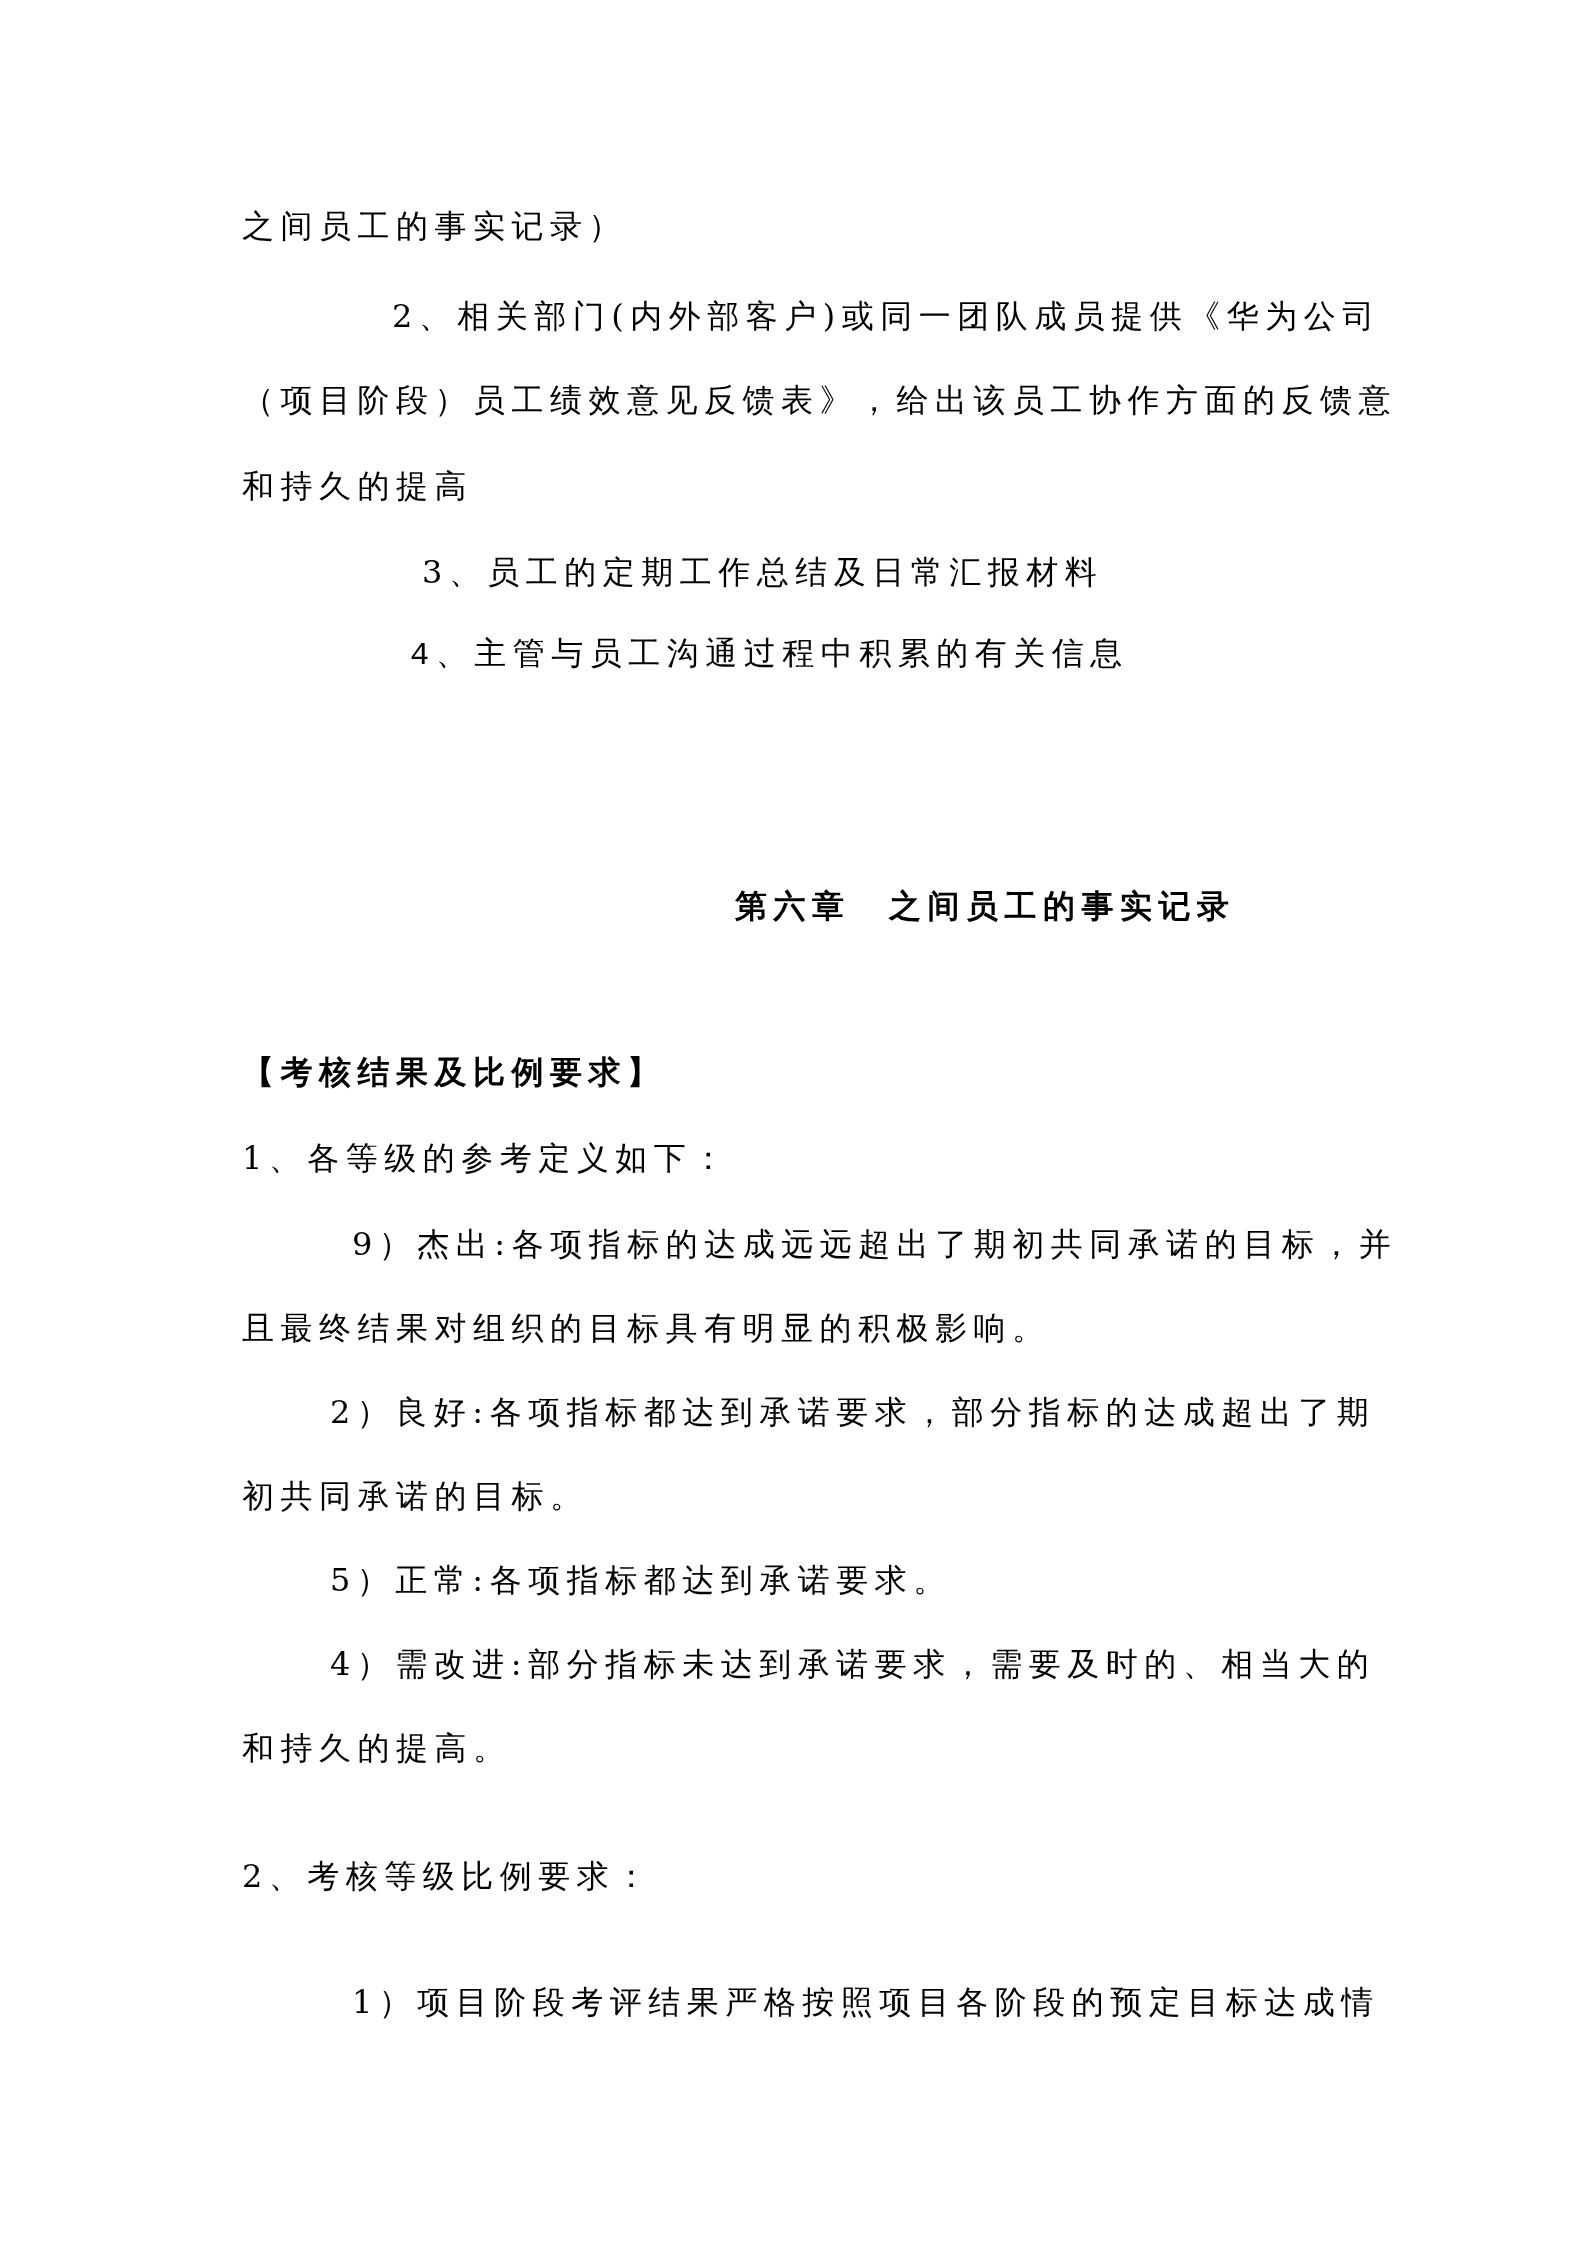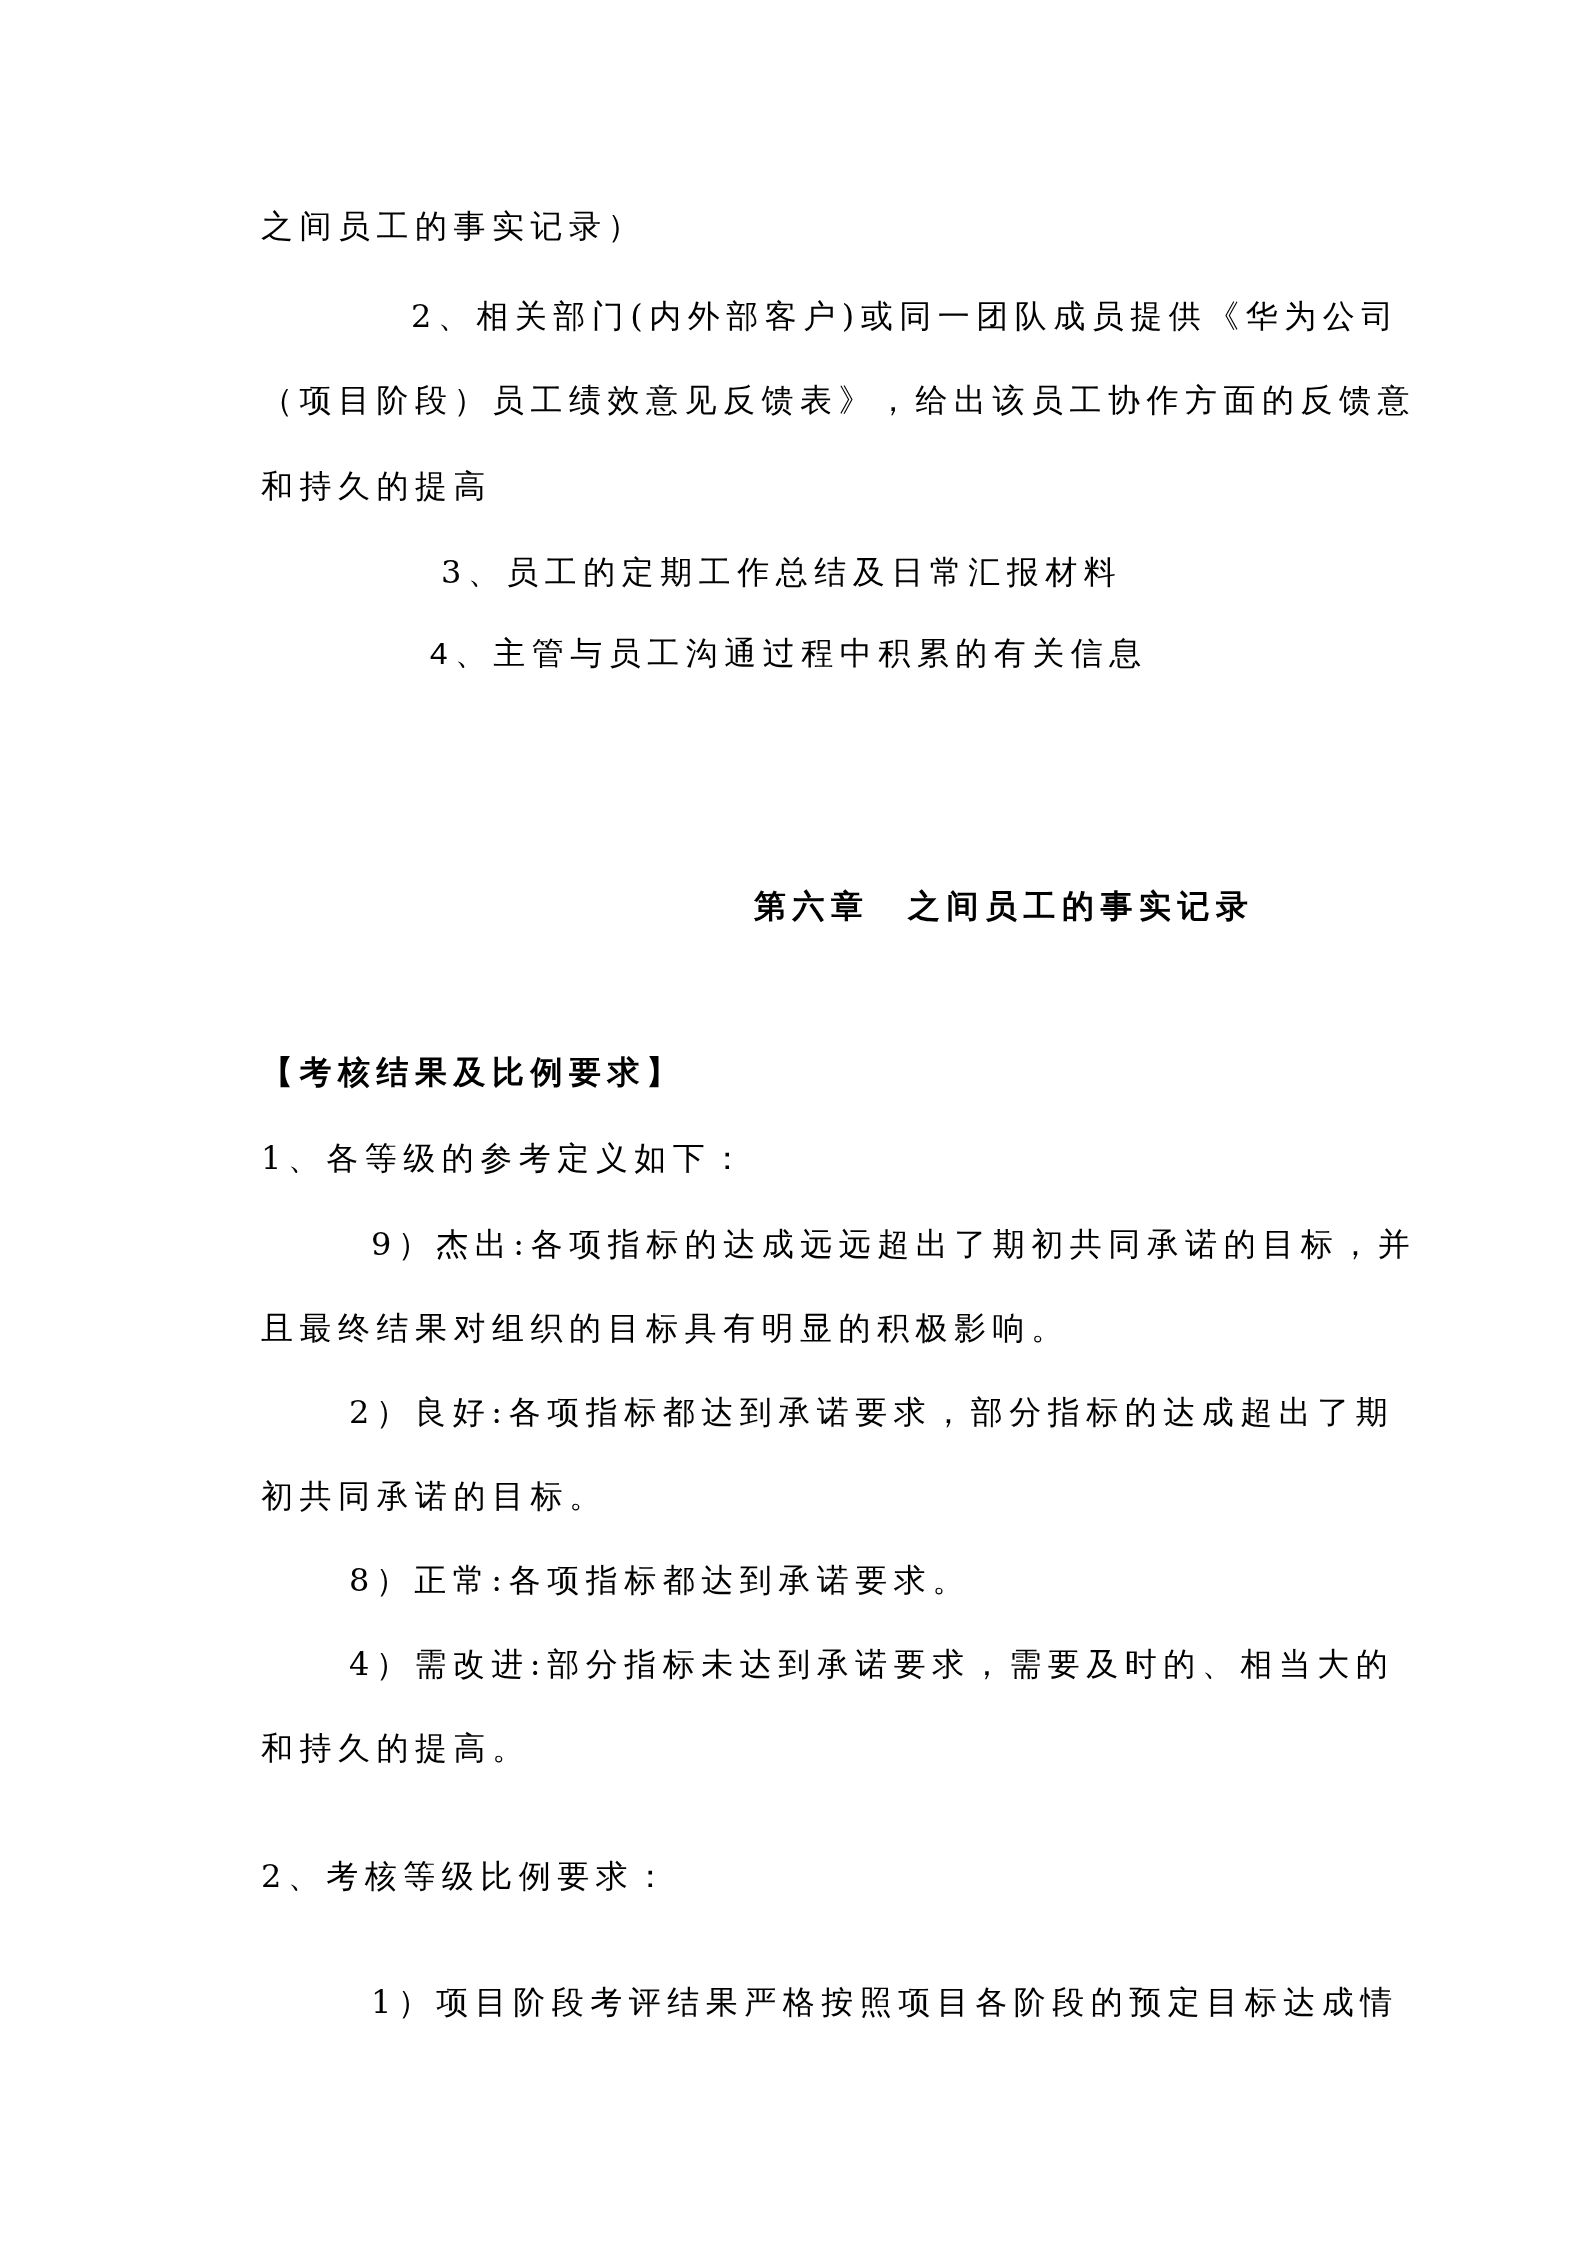"之间员工的事实记录）" .line { margin-left: 19px -> none }
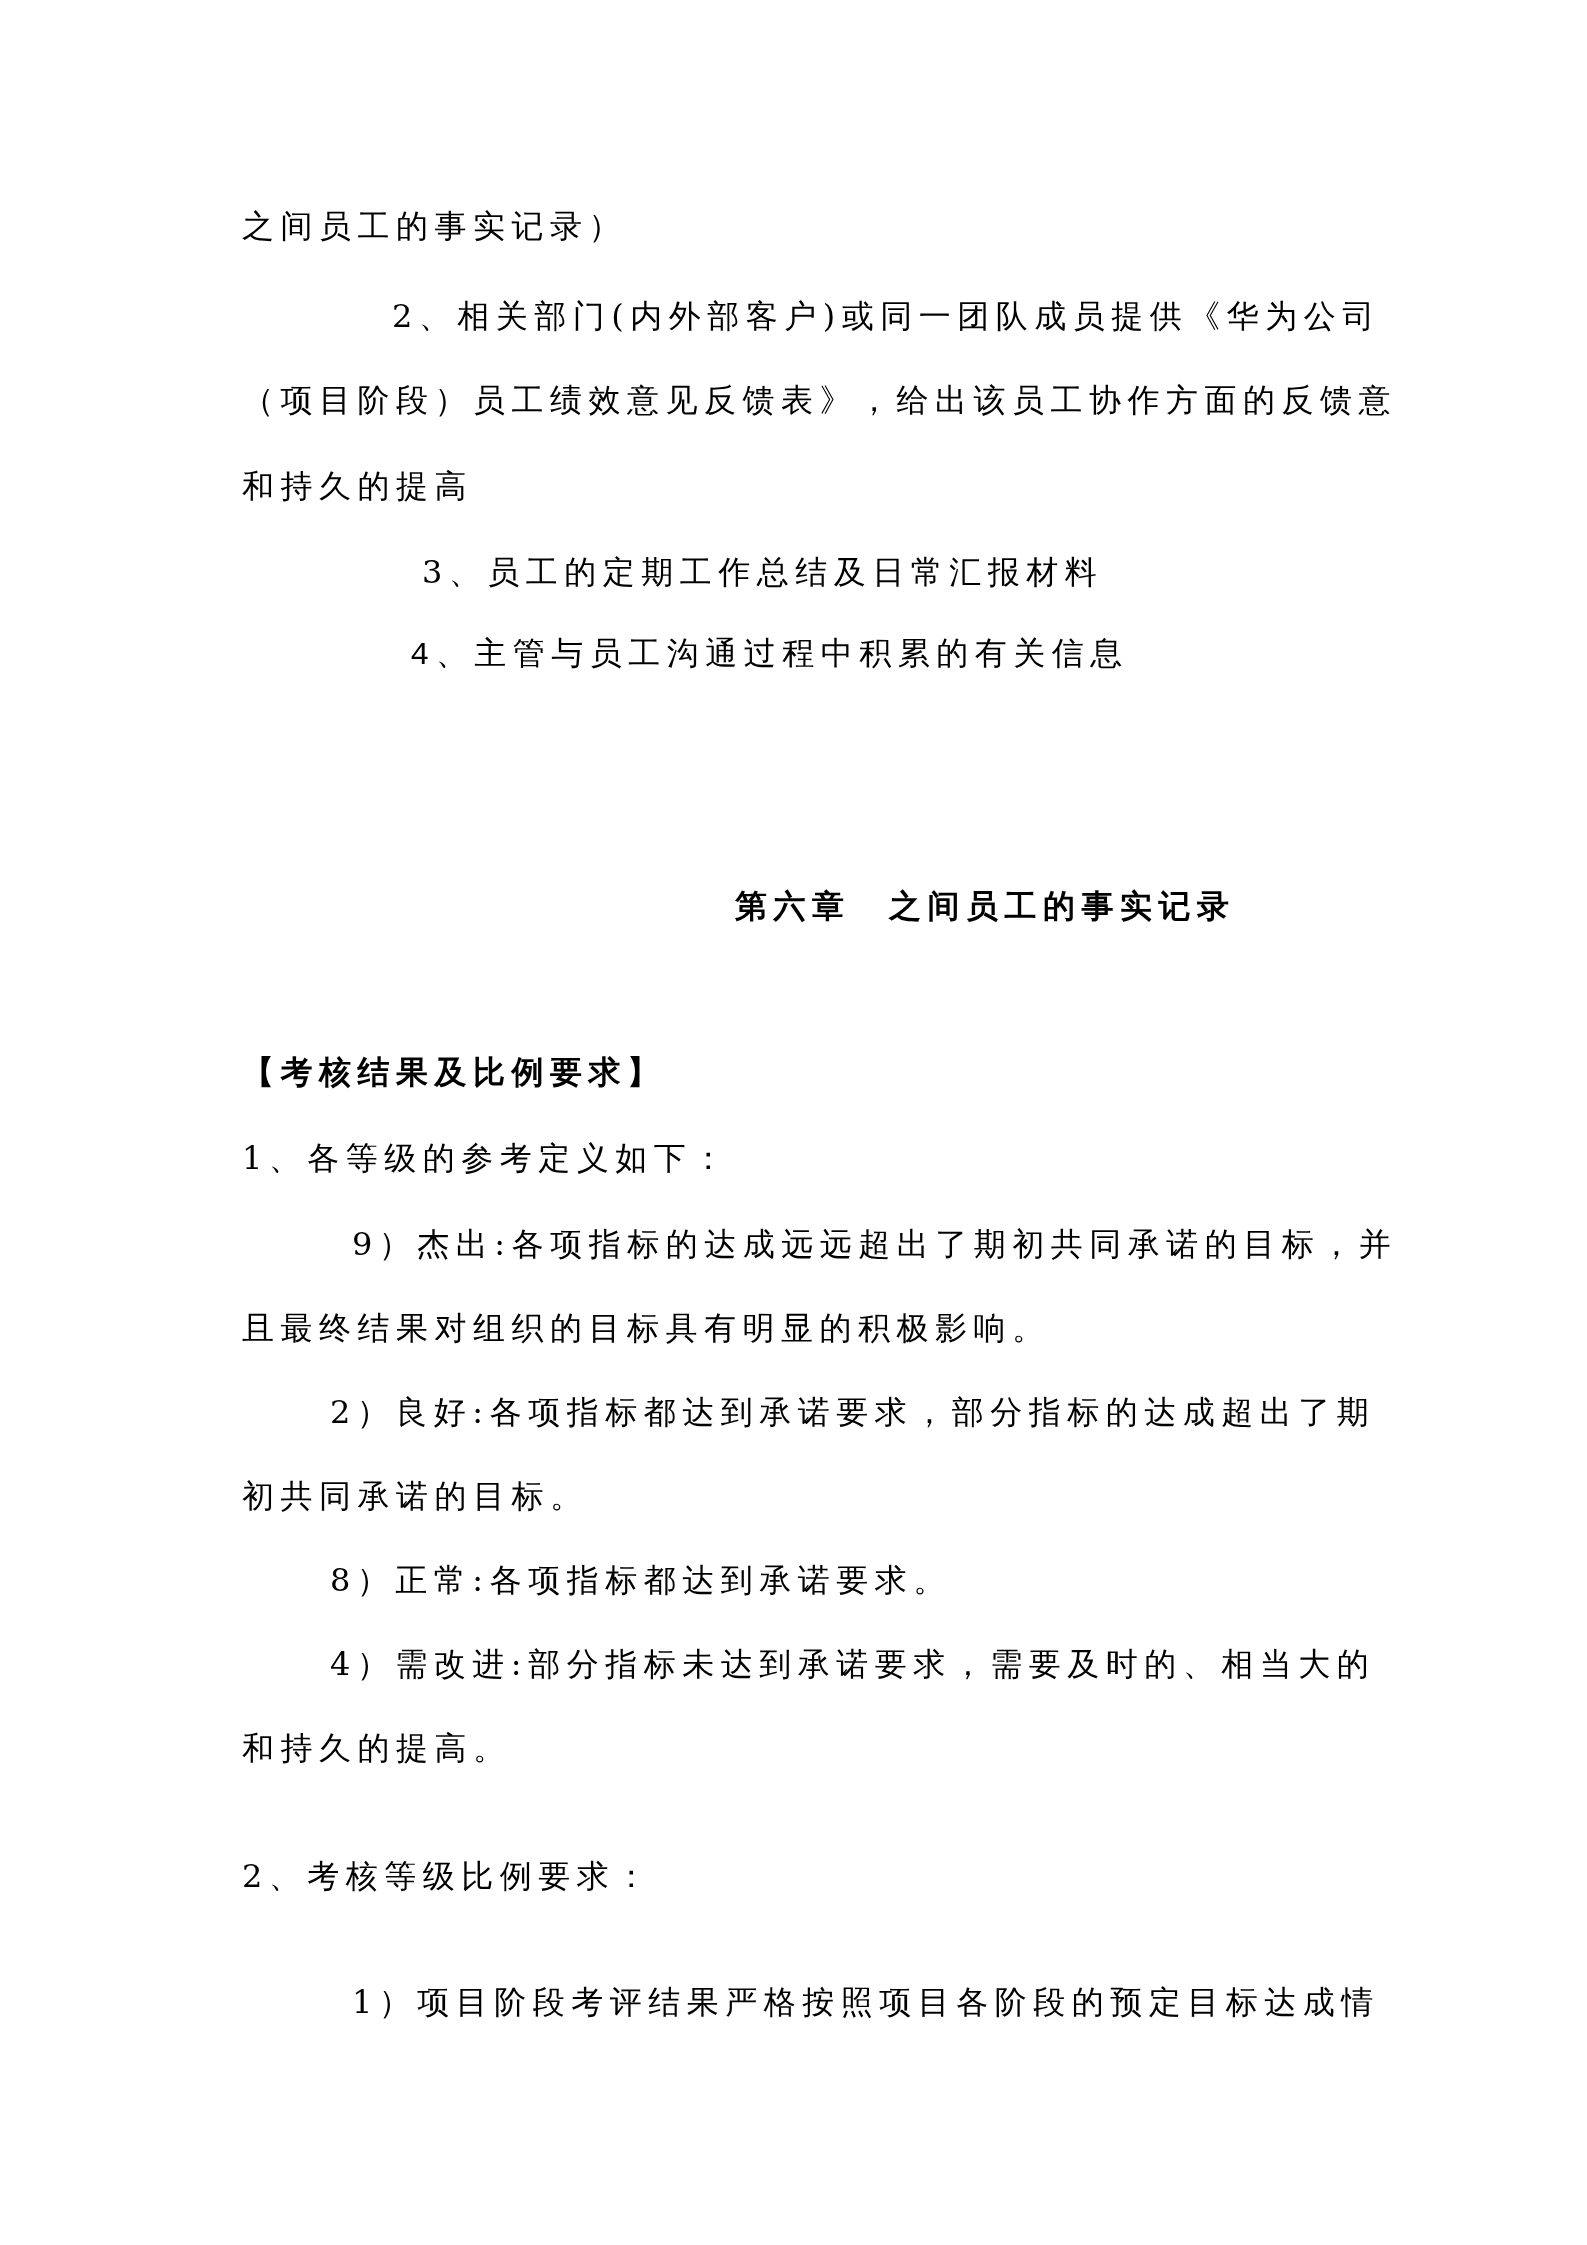"8）正常:各项指标都达到承诺要求。" div.line { text: 8 -> 5 }
